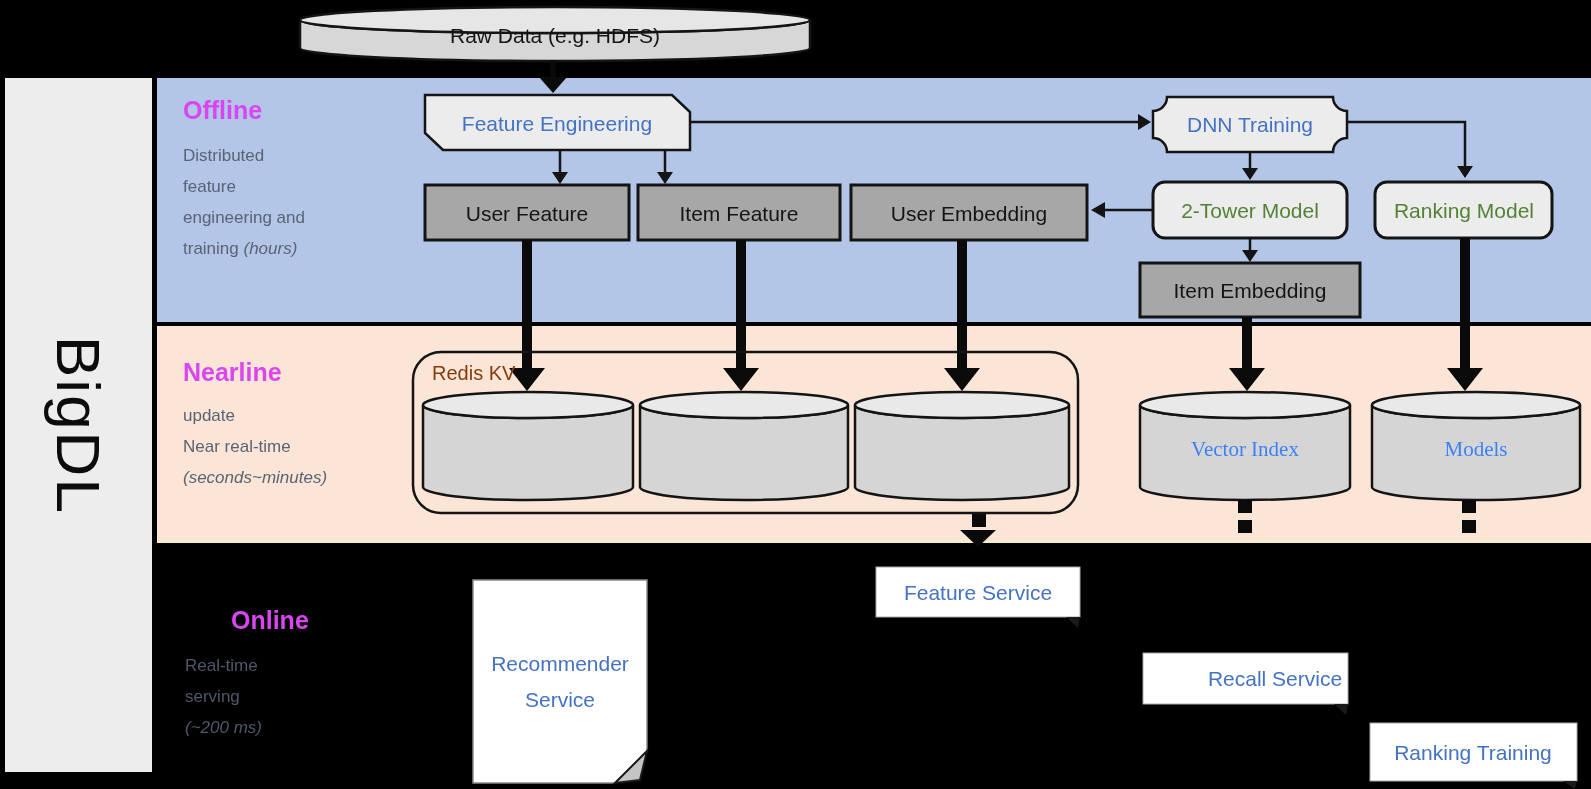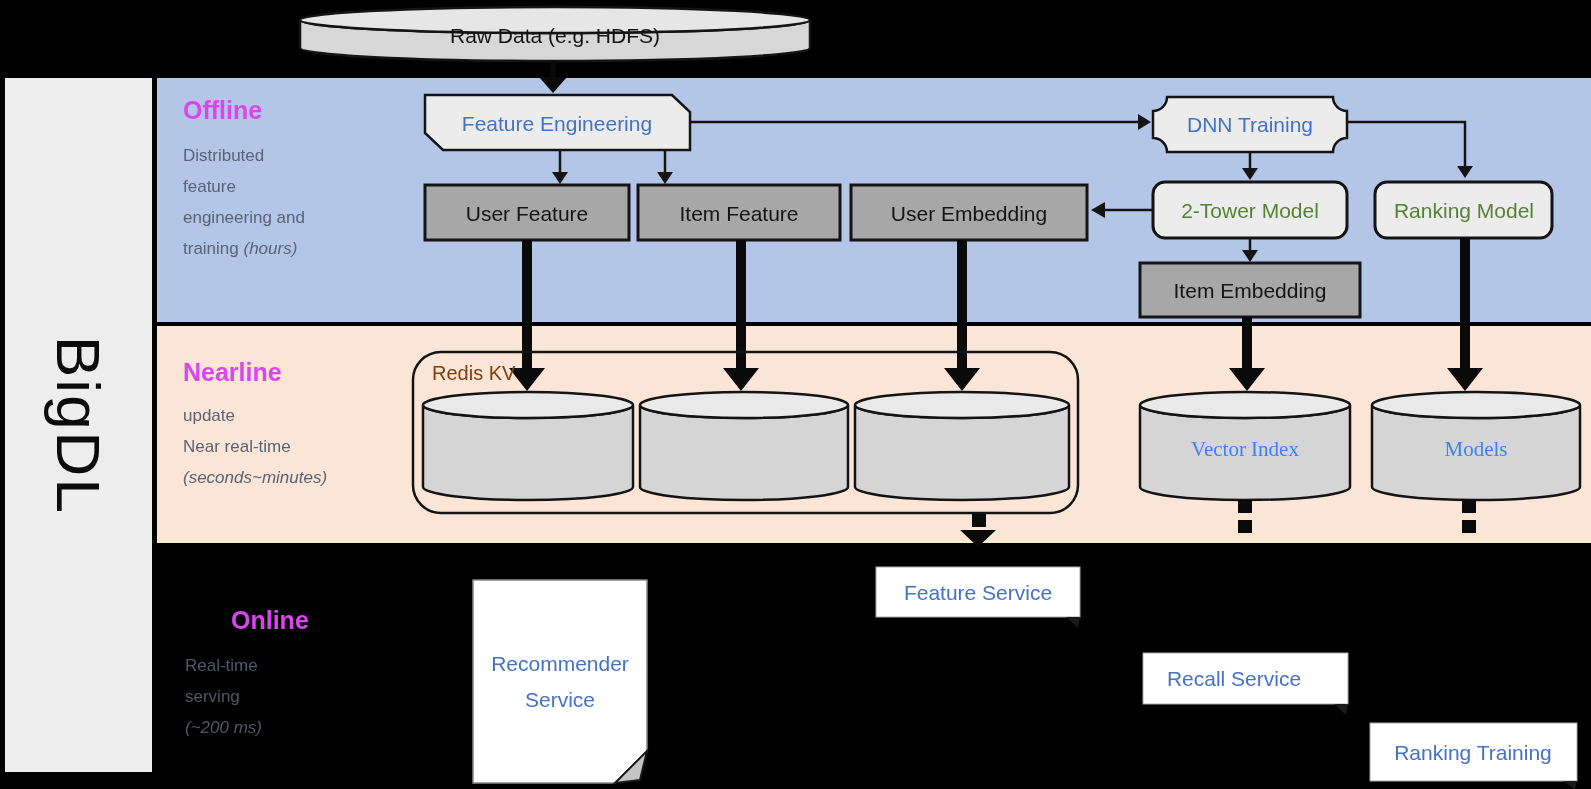"Recall Service" div.lbl { left: 1234px -> 1275px }
